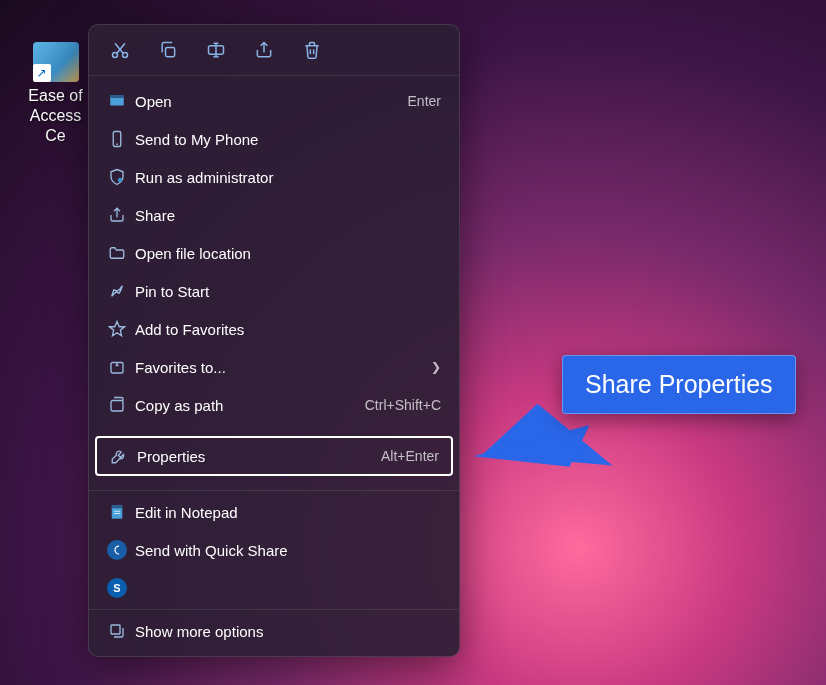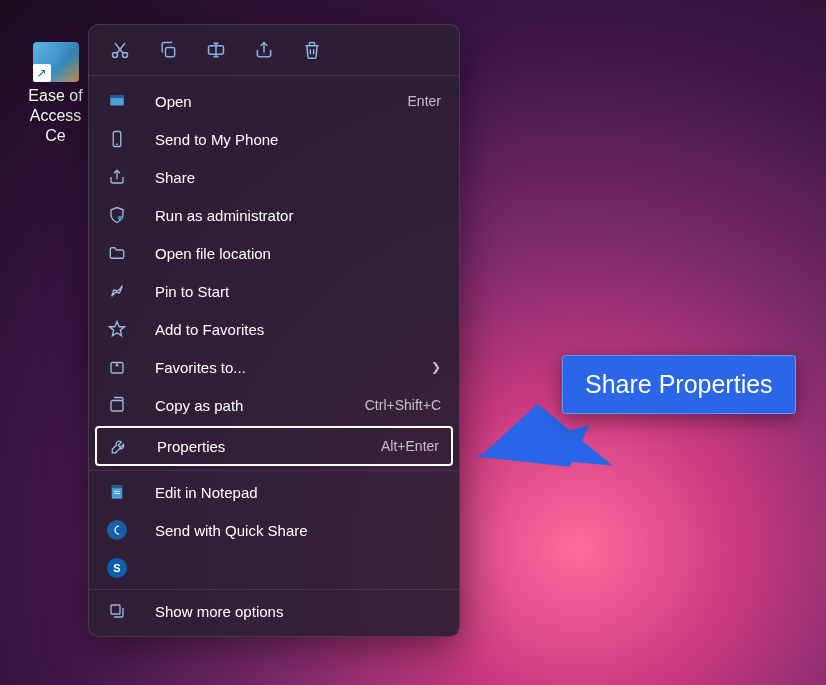"Open" .menu-item { gap: 28px -> 8px }
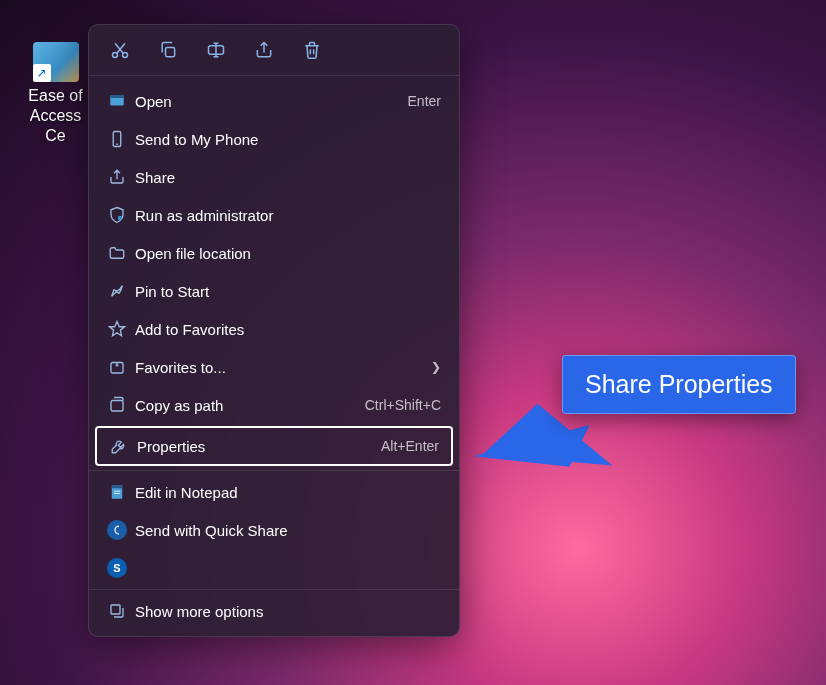"Share" div.menu-item { order: before "Run as administrator" -> after "Run as administrator" }
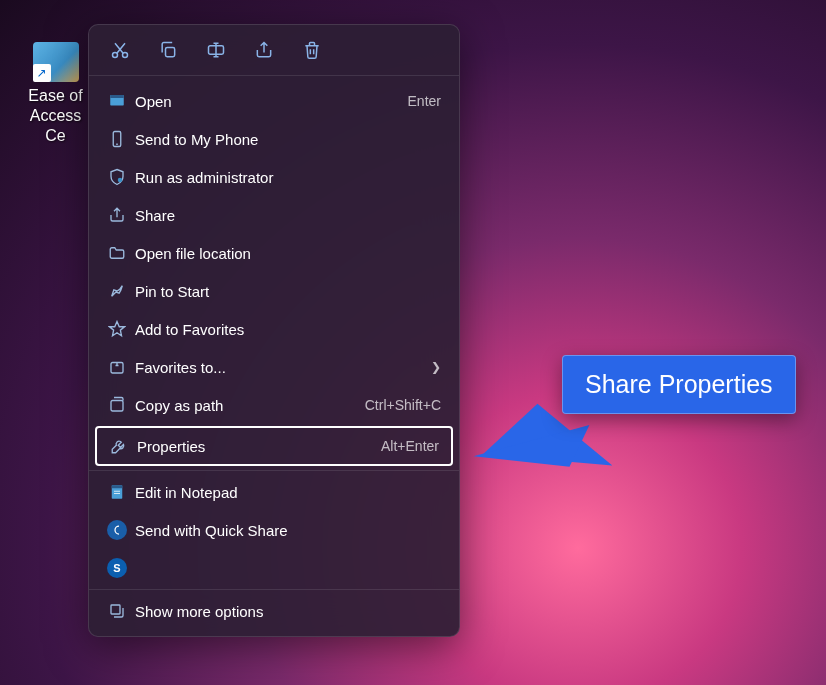"Properties" .menu-item.highlighted { margin: 2px 6px -> 12px 6px }
